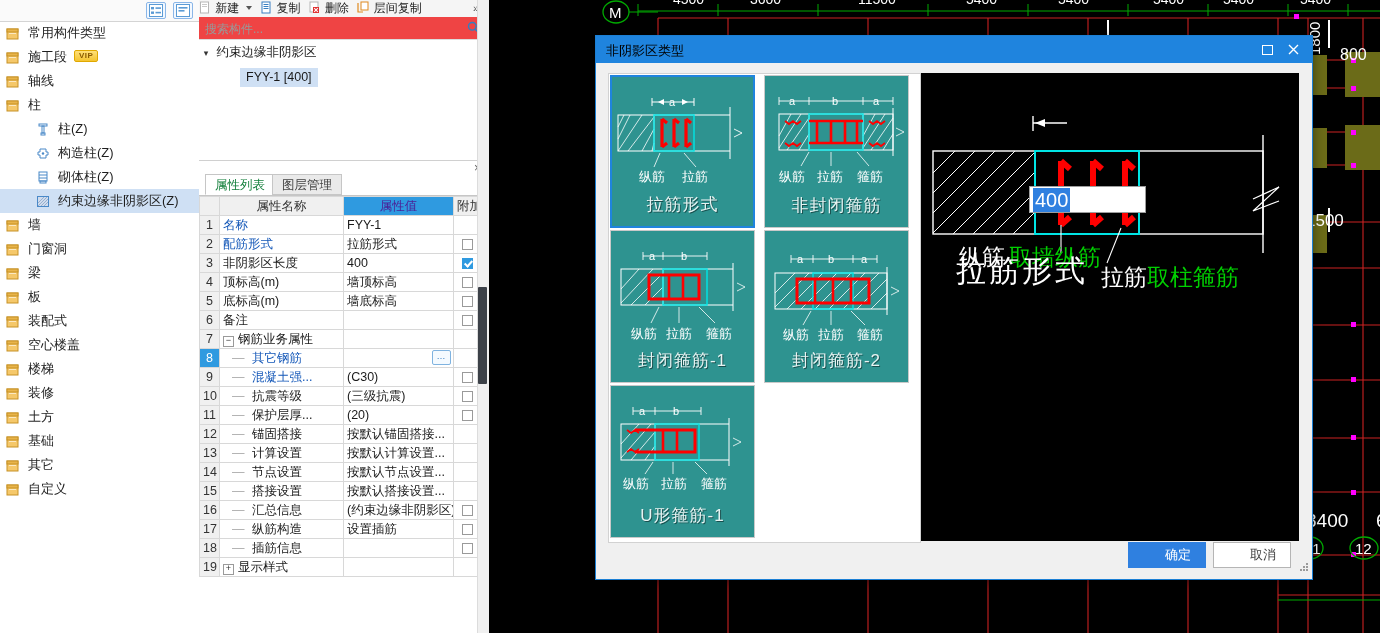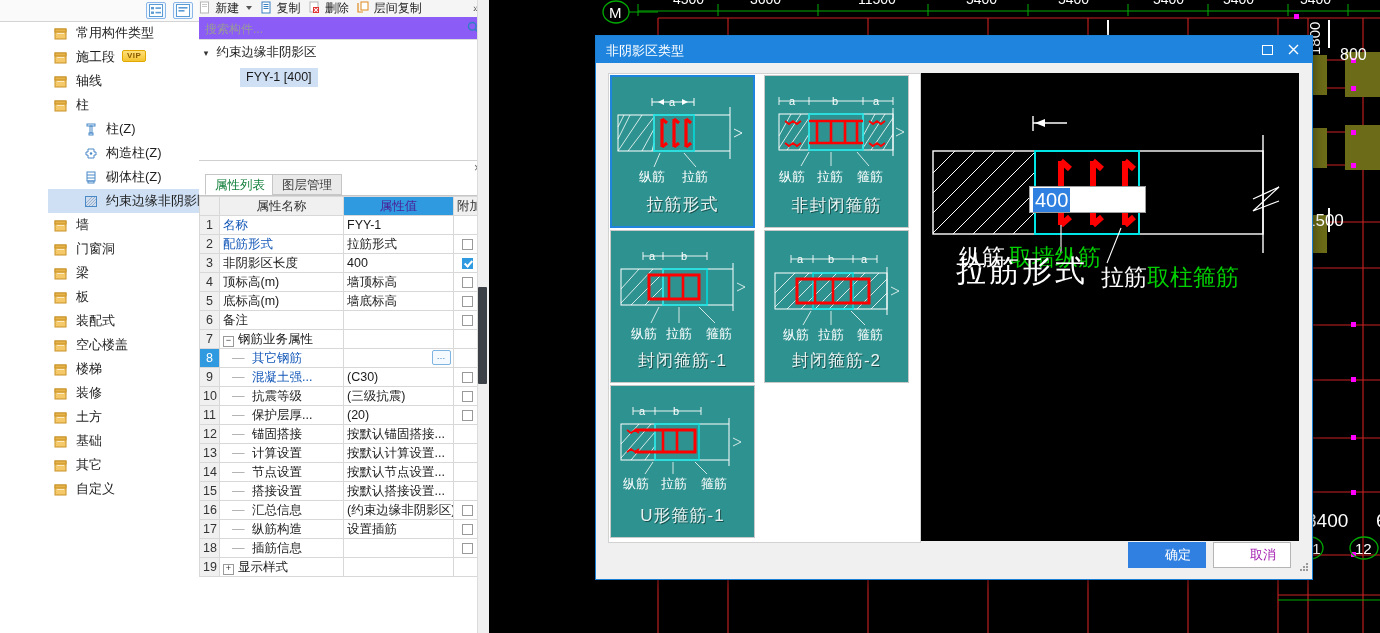"常用构件类型" div { padding-left: 48px -> none }
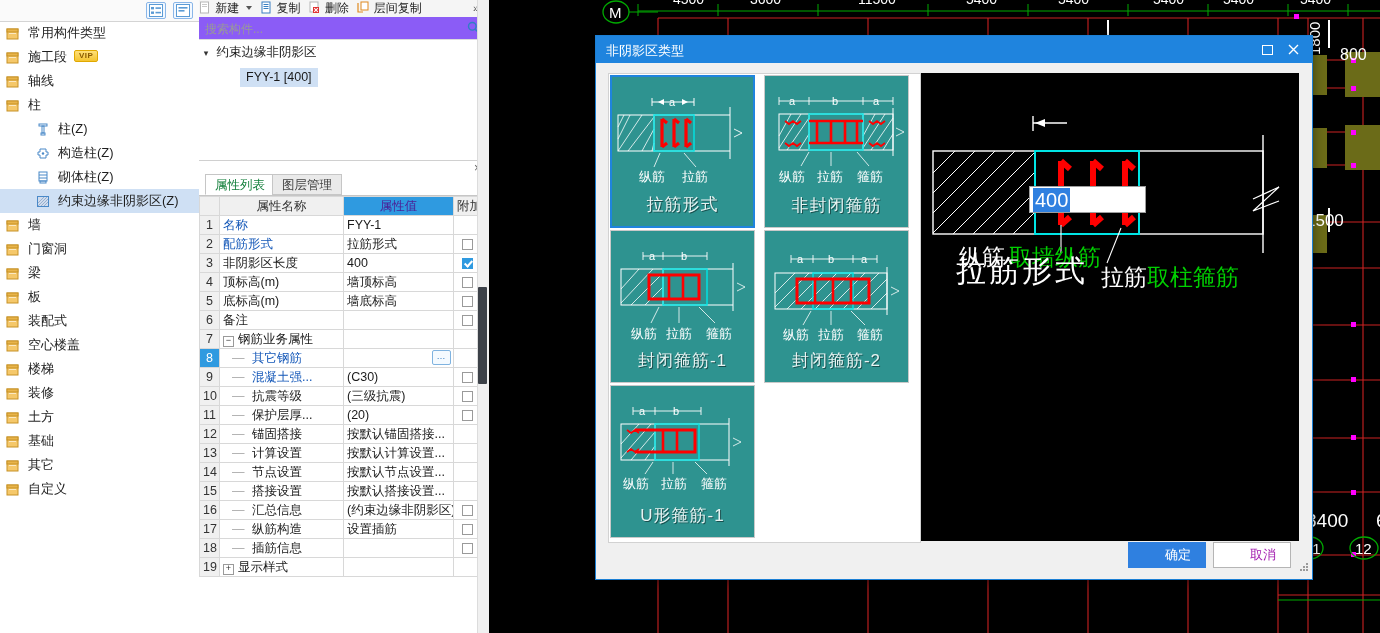"搜索构件..." #search-row { background: #8b5cf6 -> #ef4444 }
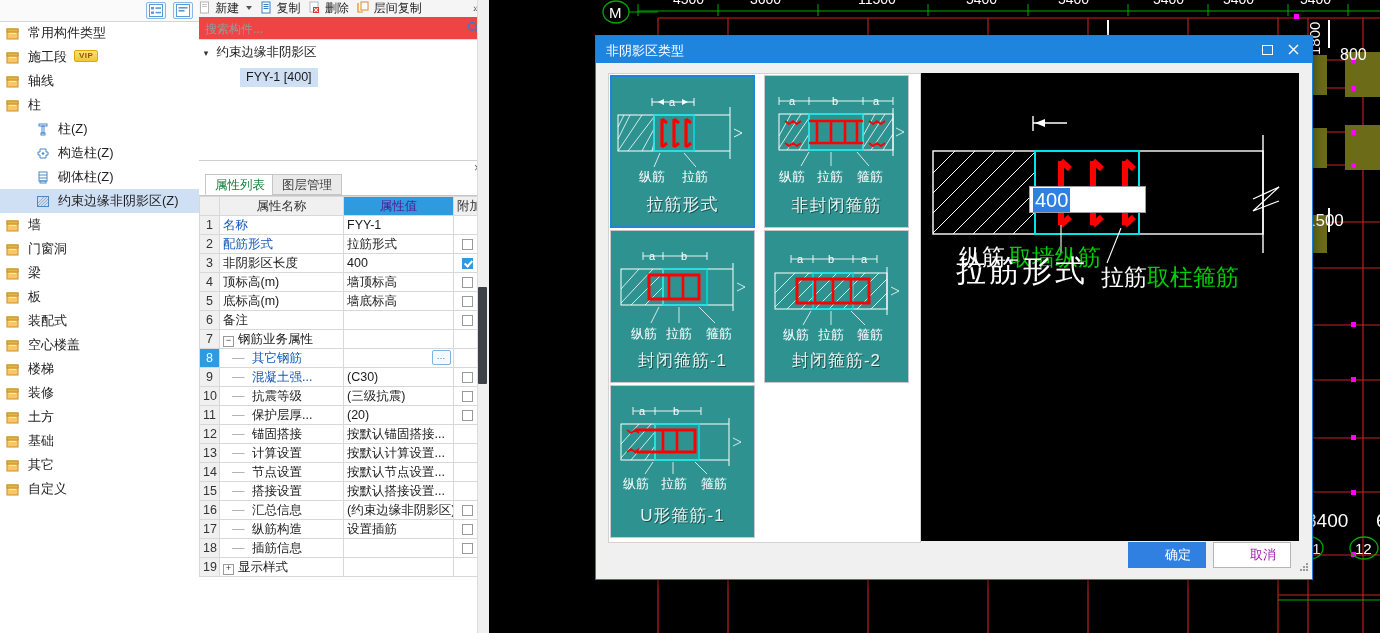"非阴影区类型" #dlg-title { color: #ffffff -> #000000 }
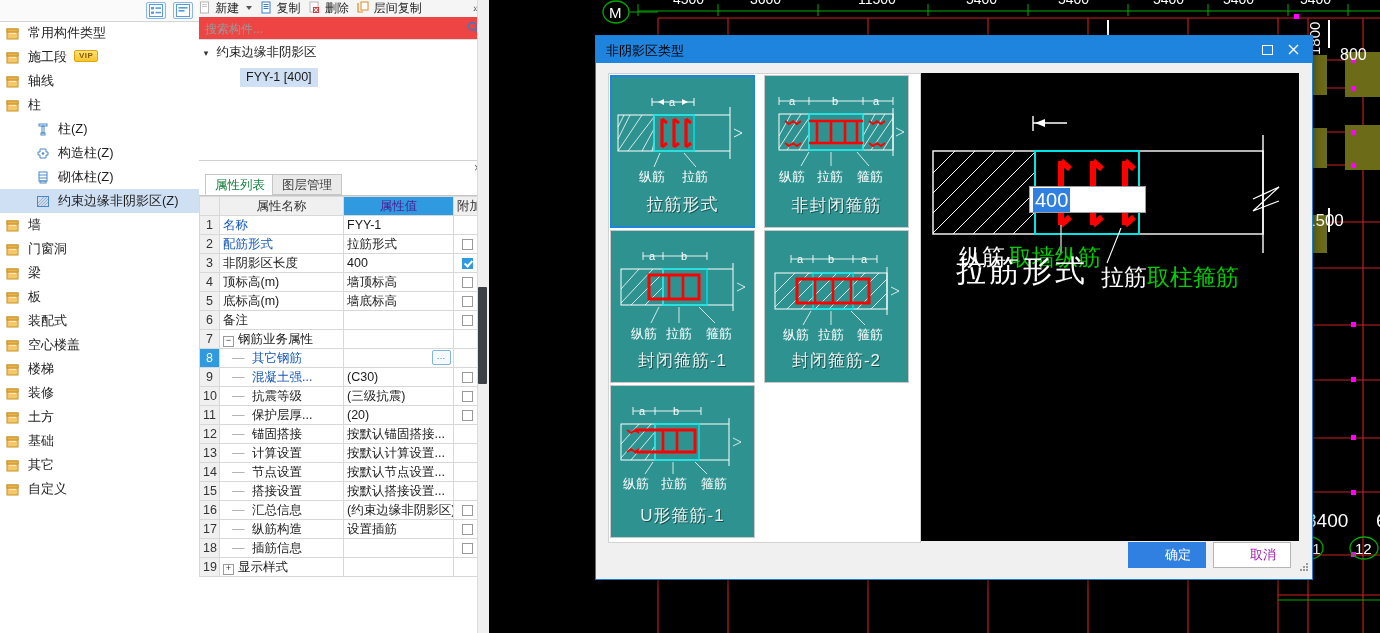"取消" #dlg-footer-cancel { color: #a21caf -> #404040 }
